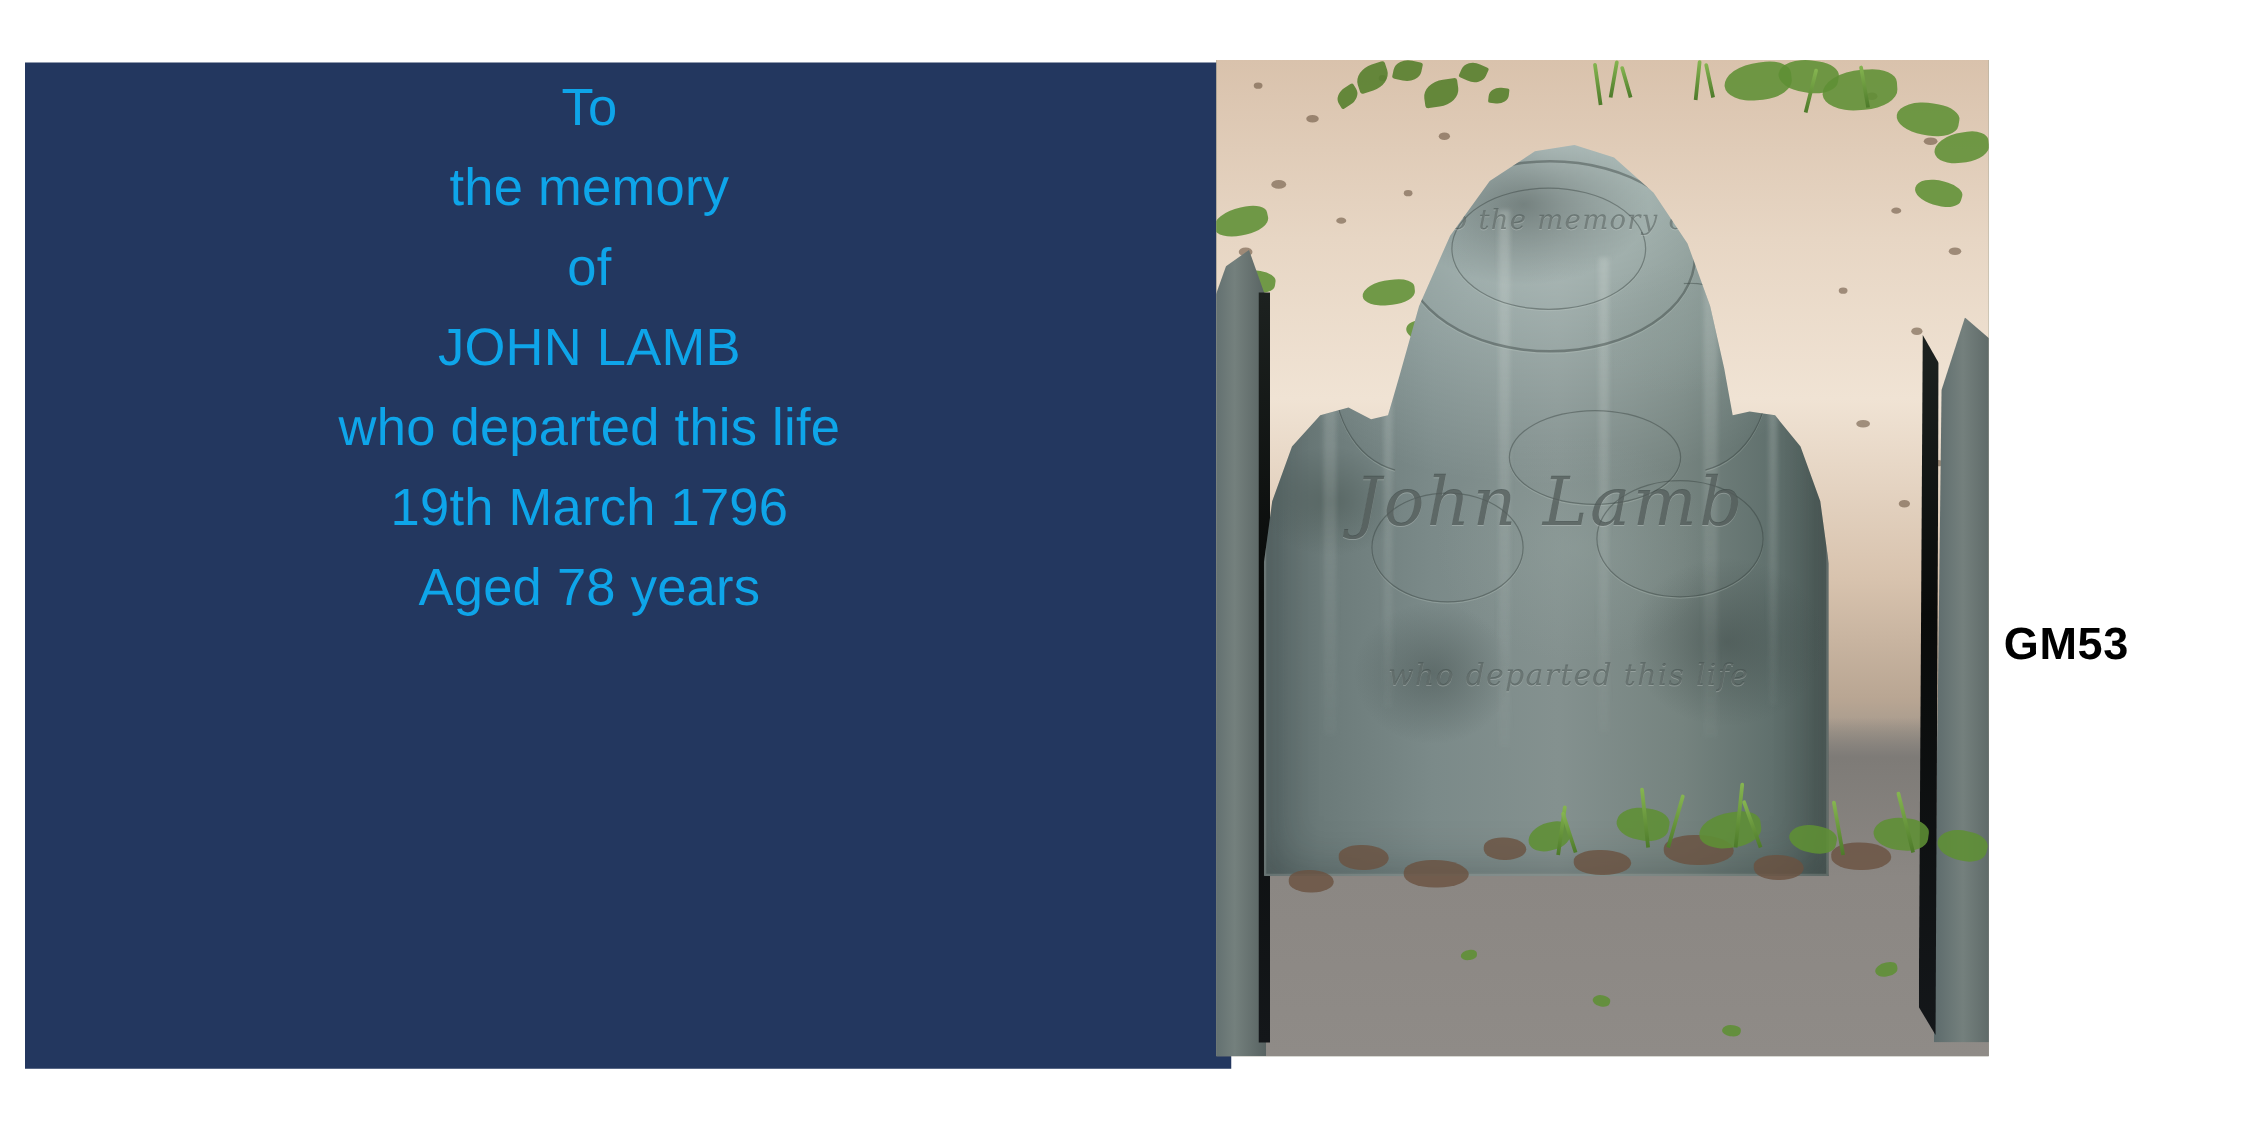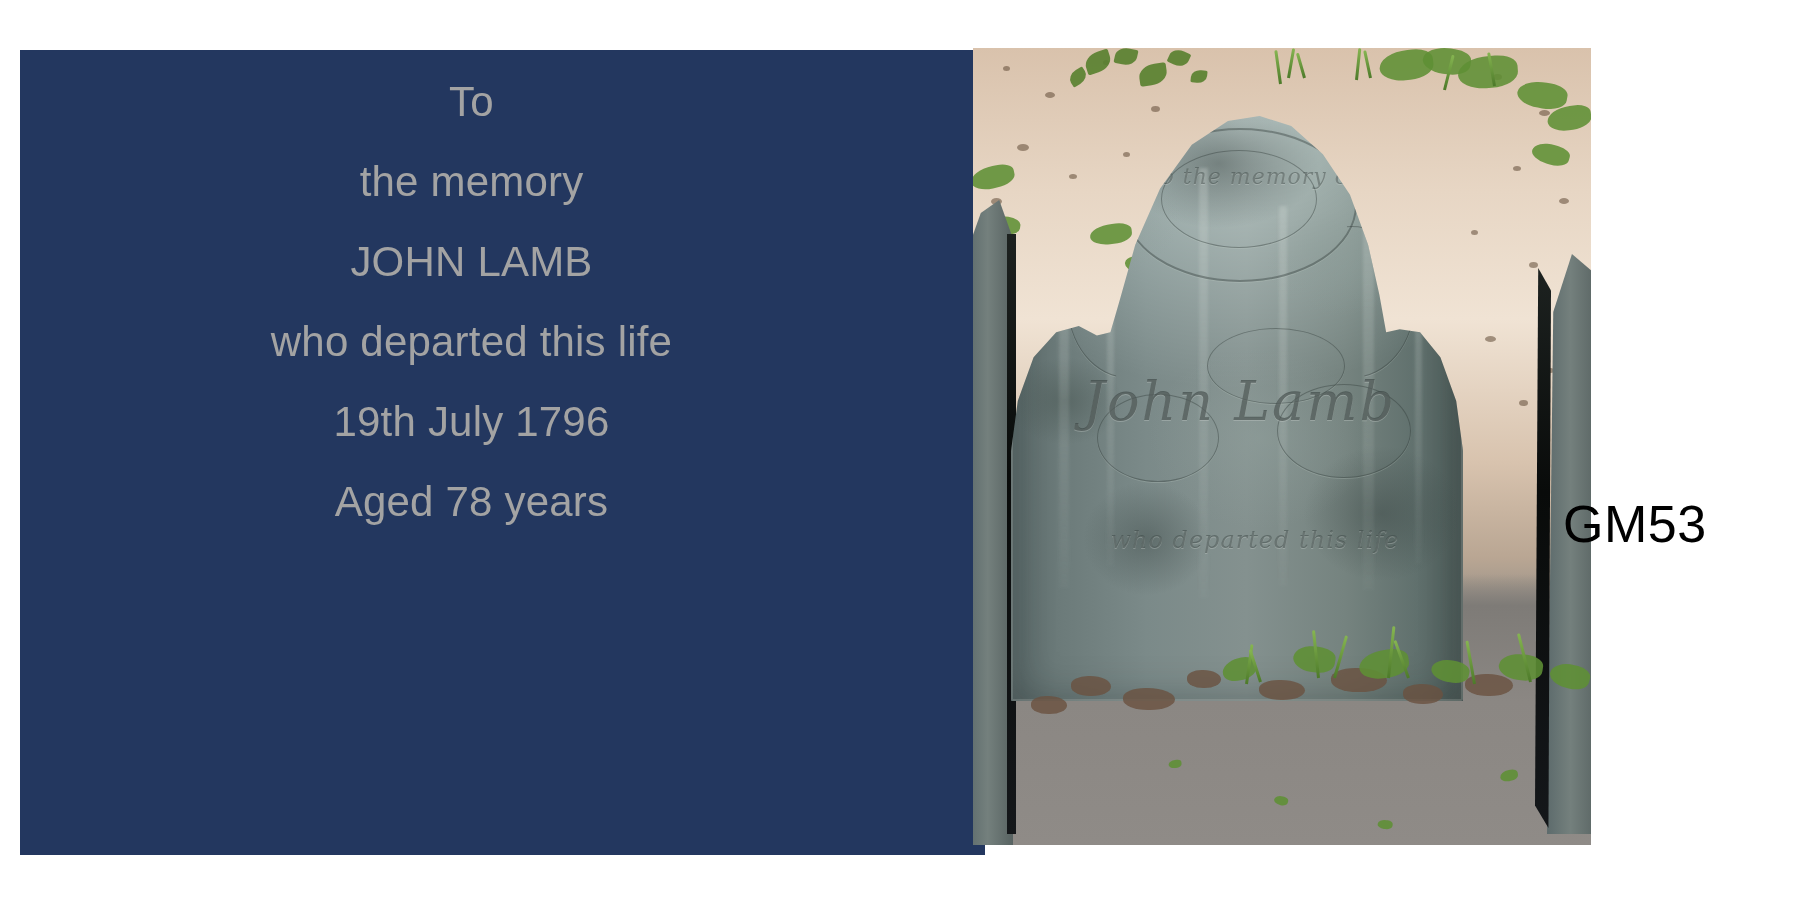"To" .inscription-line { color: #a3a3a3 -> #0ea5e9; margin-top: 16px -> none }
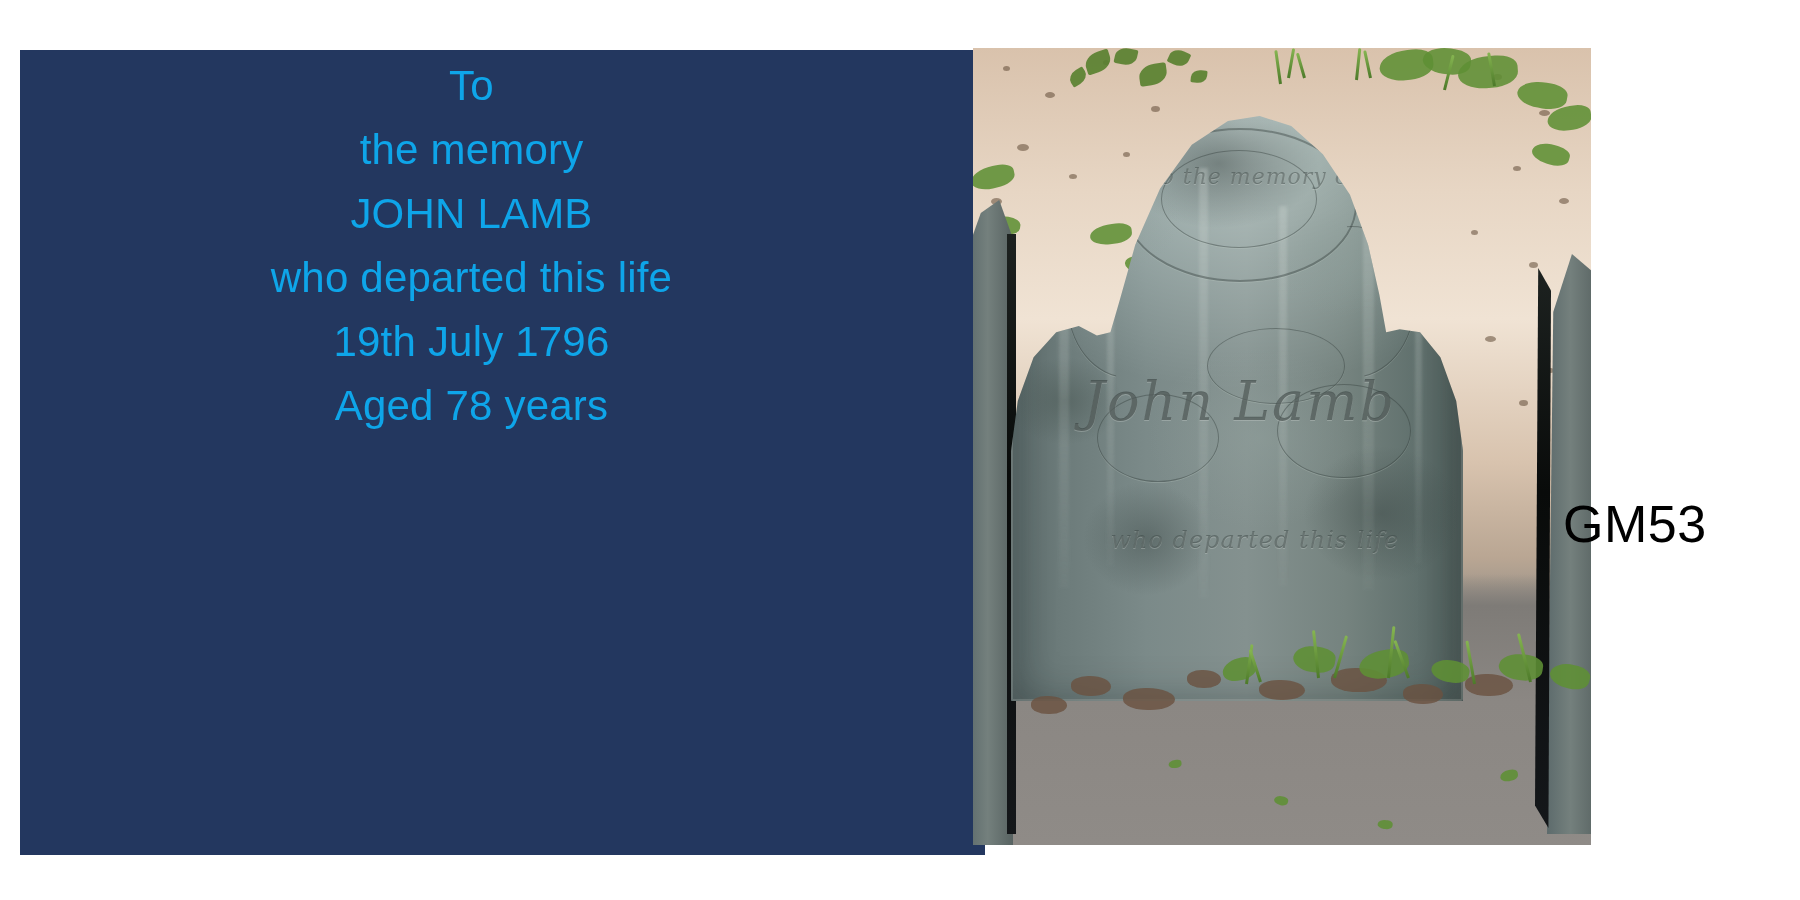"of" div.inscription-line { html: none -> <div>of</div> }
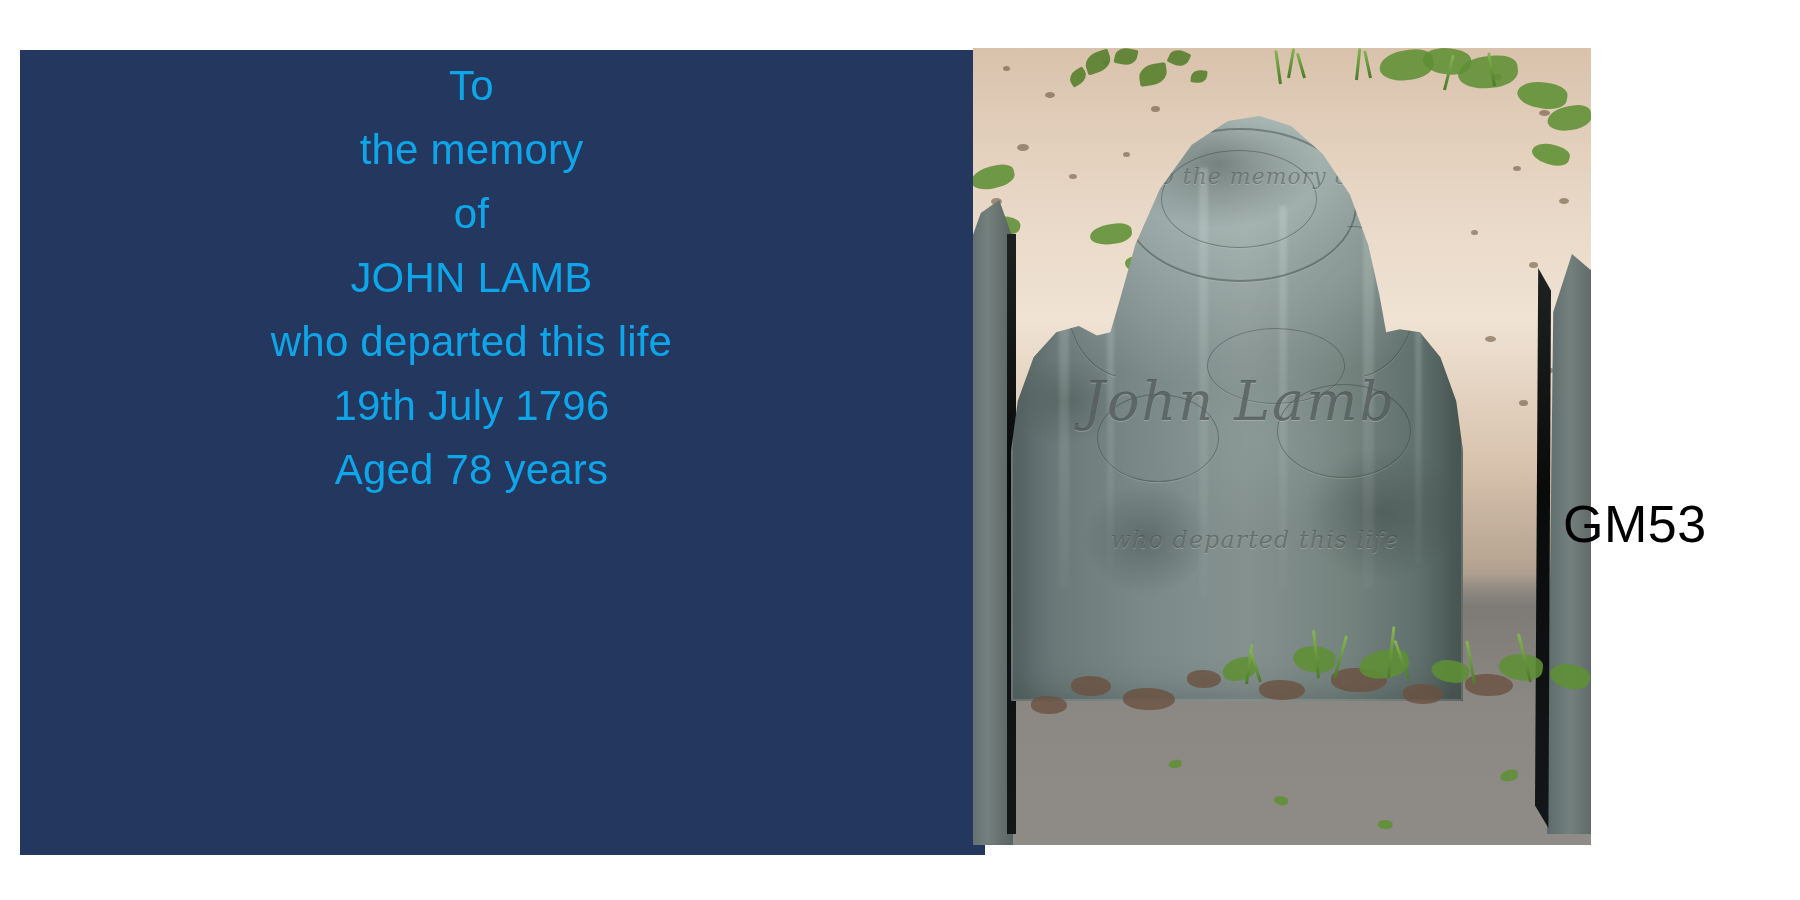"19th July 1796" div.inscription-line { text: July -> March }
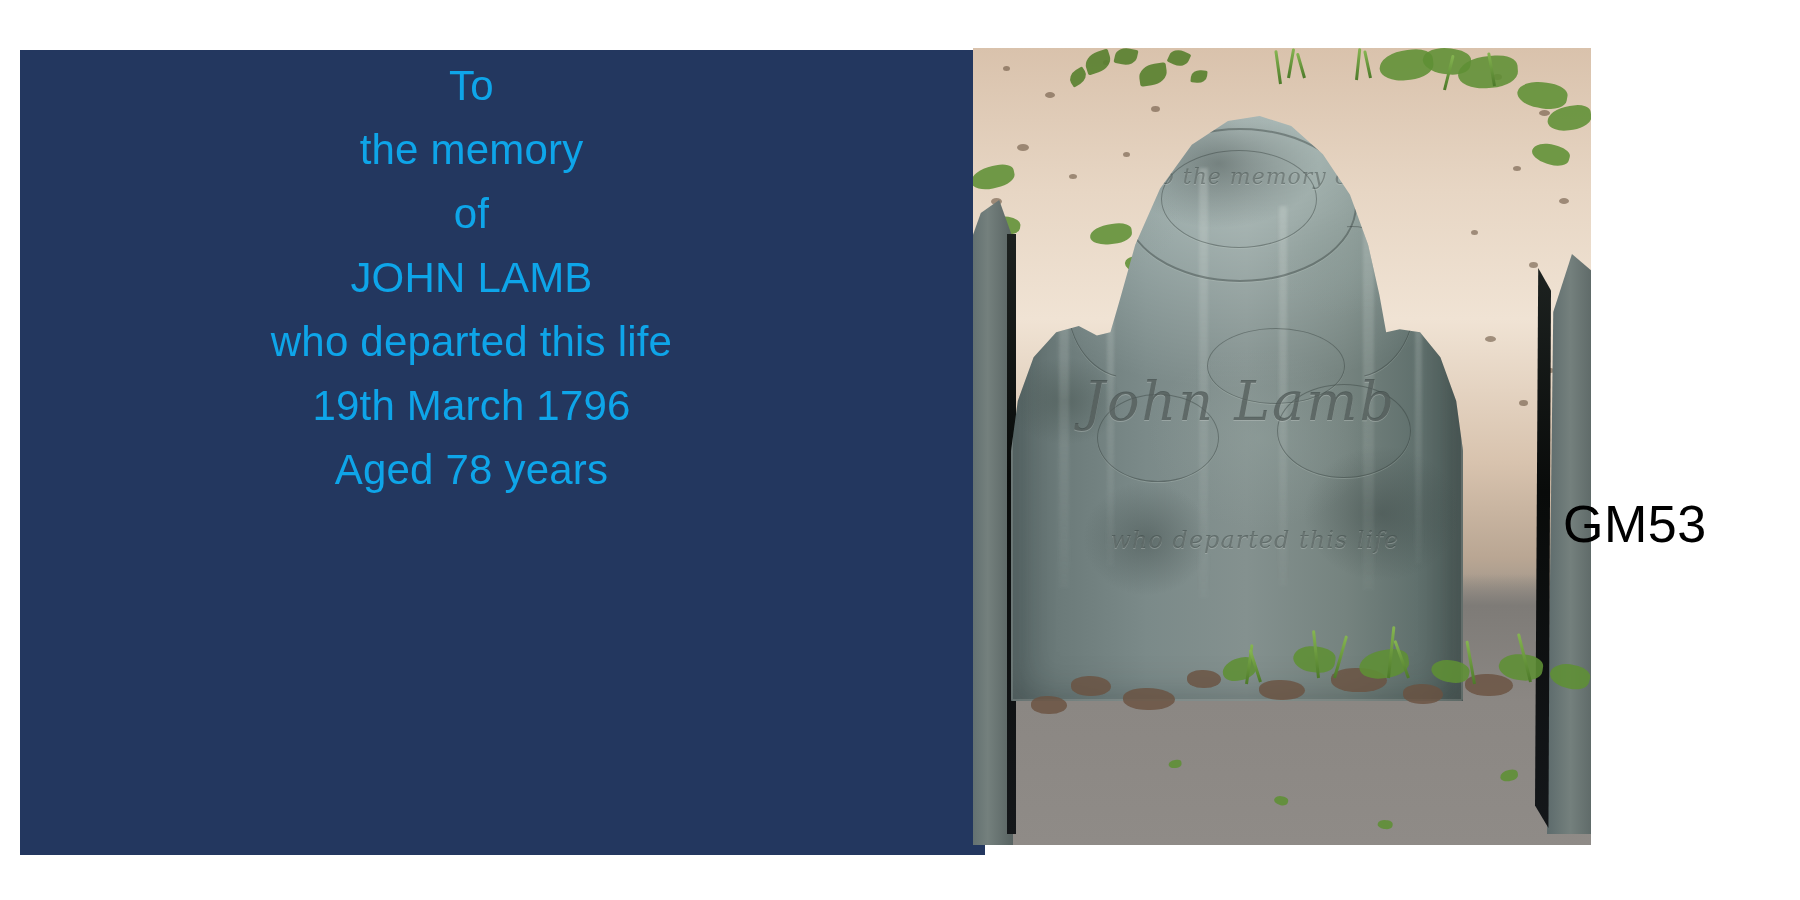"GM53" .ref-label { font-size: 52px -> 36px; font-weight: 400 -> 700; left: 1563px -> 1603px }
